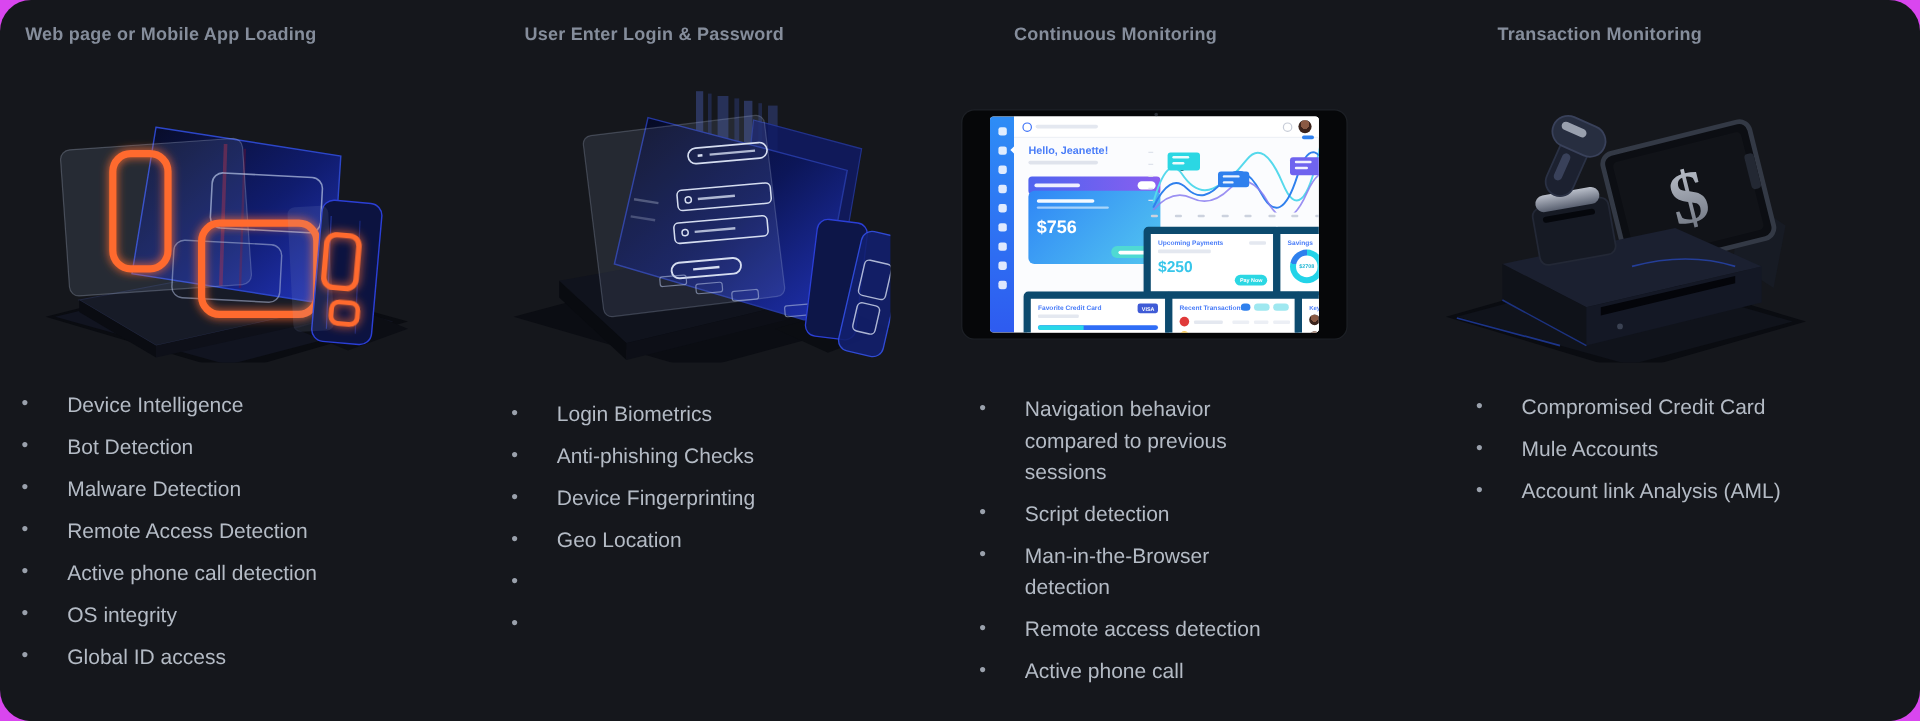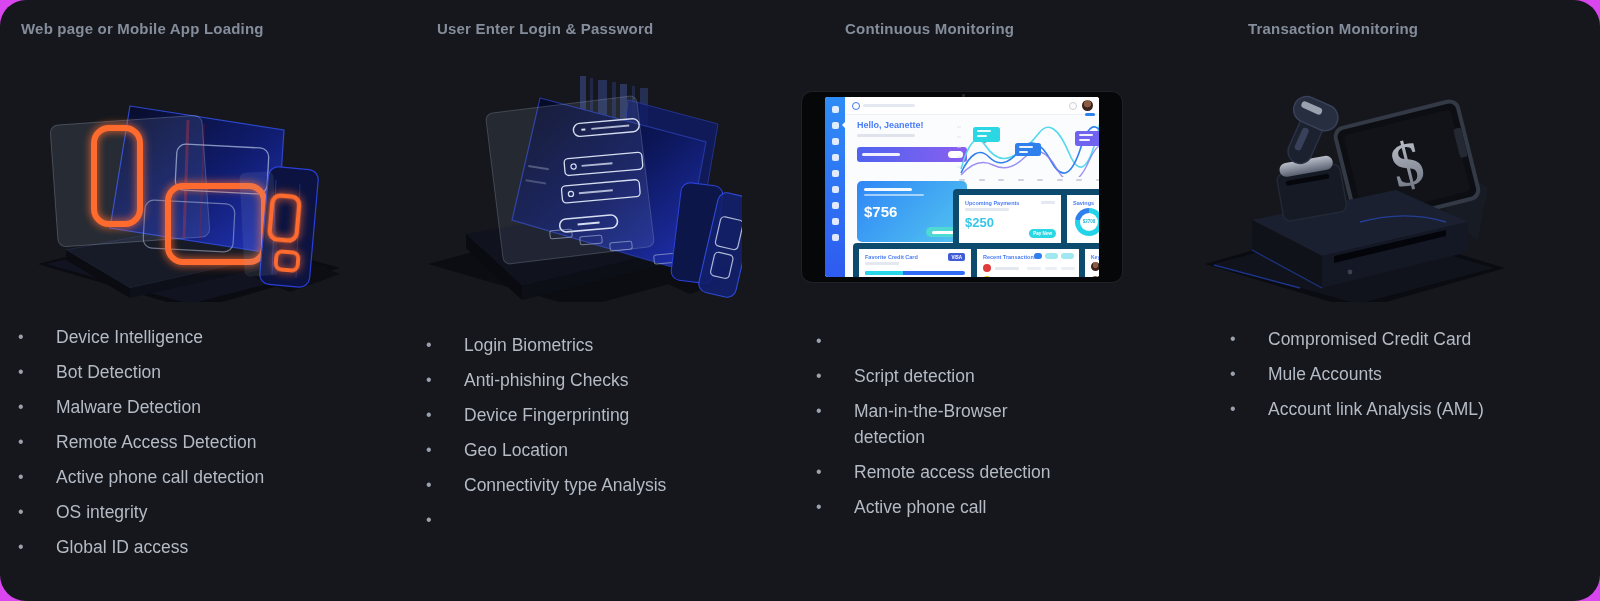"$756" .balcard { top: 84px -> 62px }
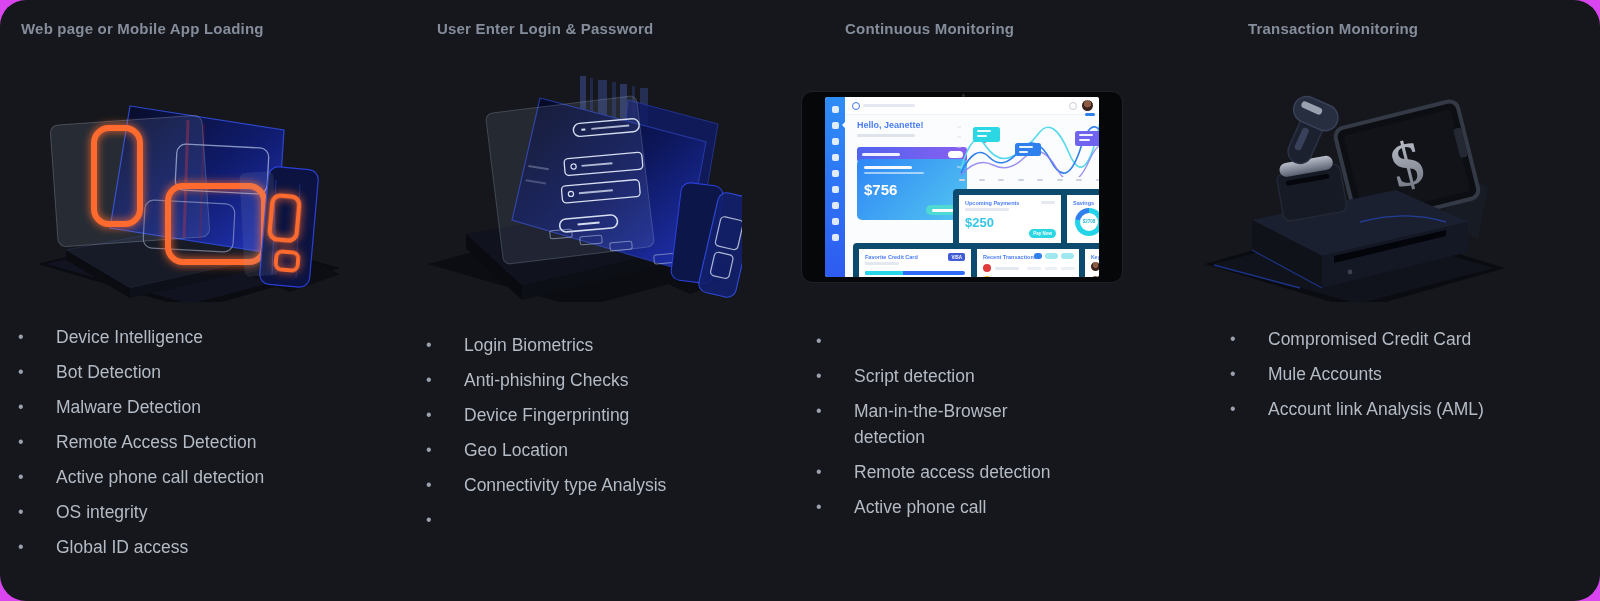"Navigation behavior compared to previous" span.bullet-text { html: none -> <span>Navigation behavior compared to previous sessions</span> }
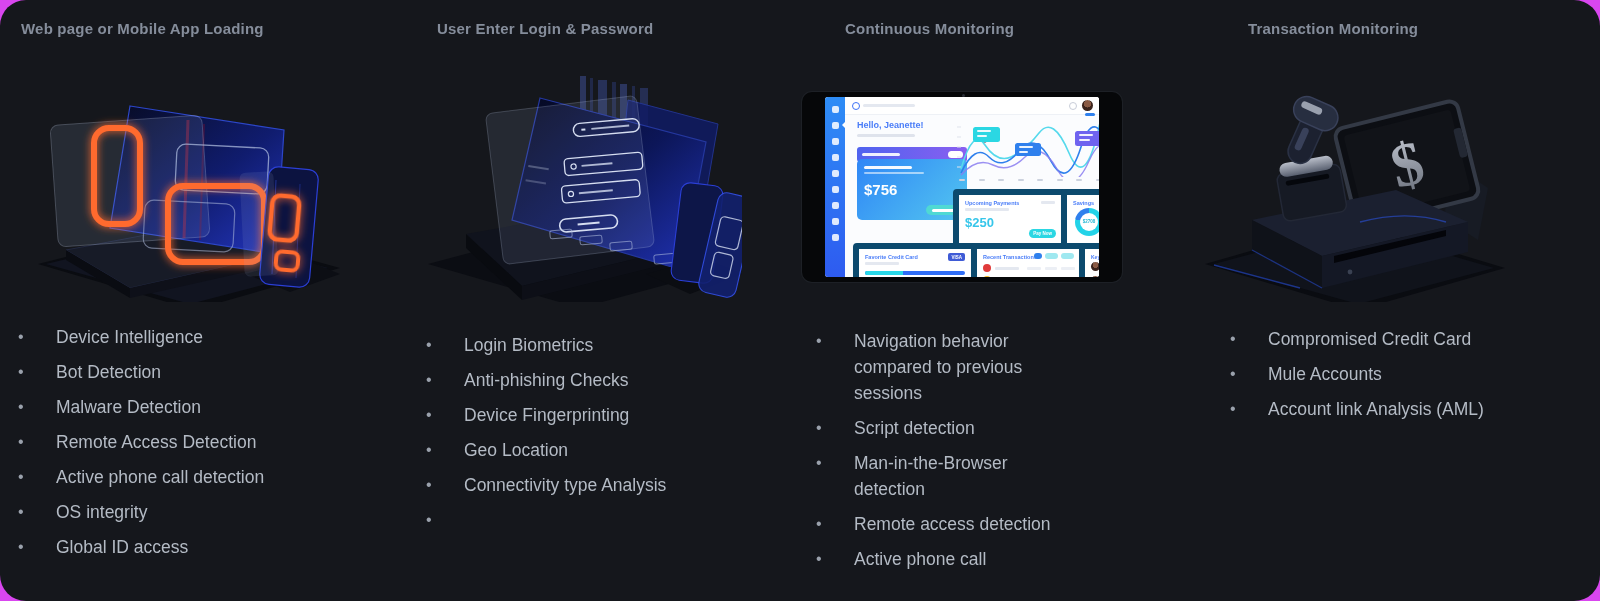"Connectivity type Analysis" span.bullet-text { html: <span>Connectivity type Analysis</span> -> none }
